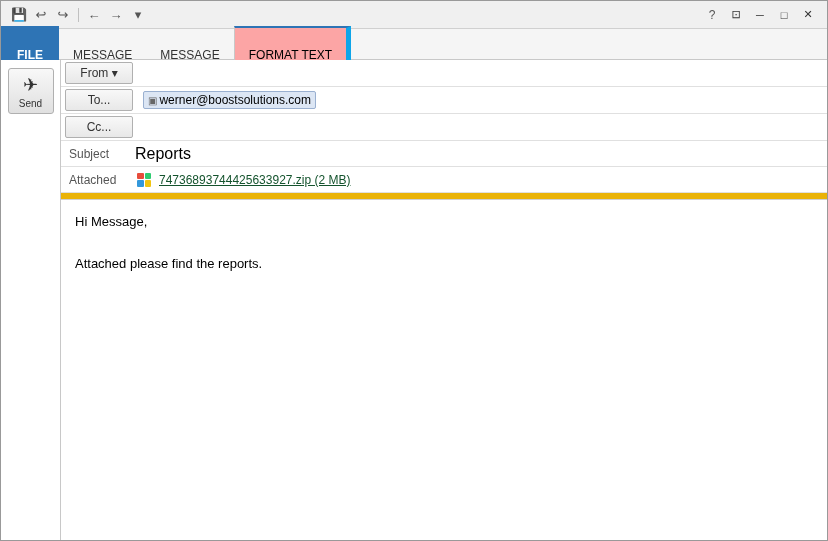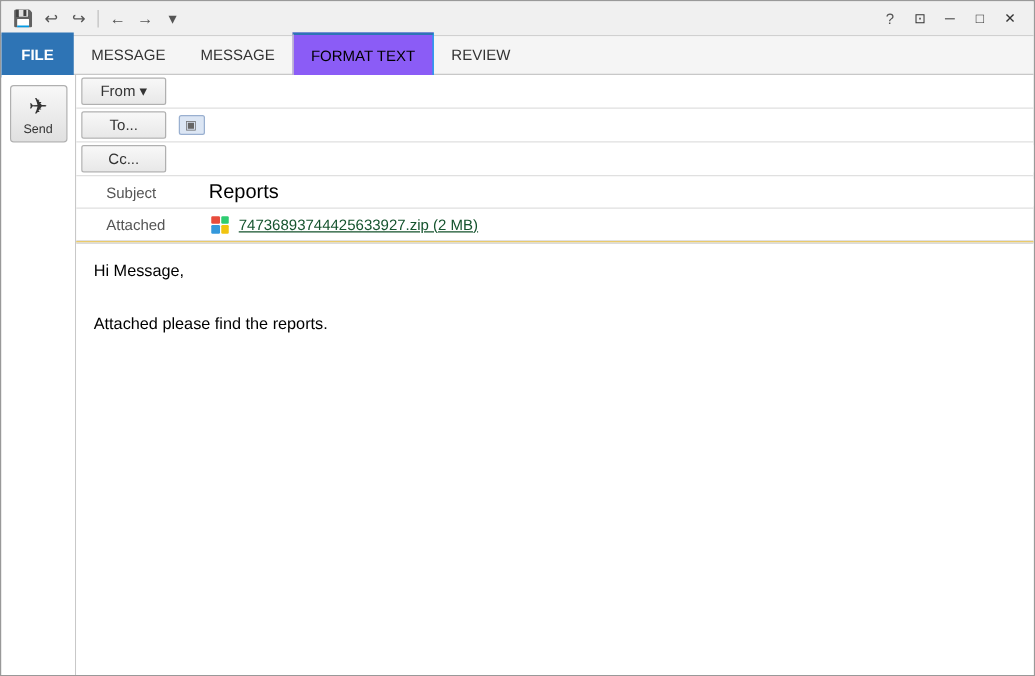"FILE" .ribbon-tab { align-items: center -> flex-end }
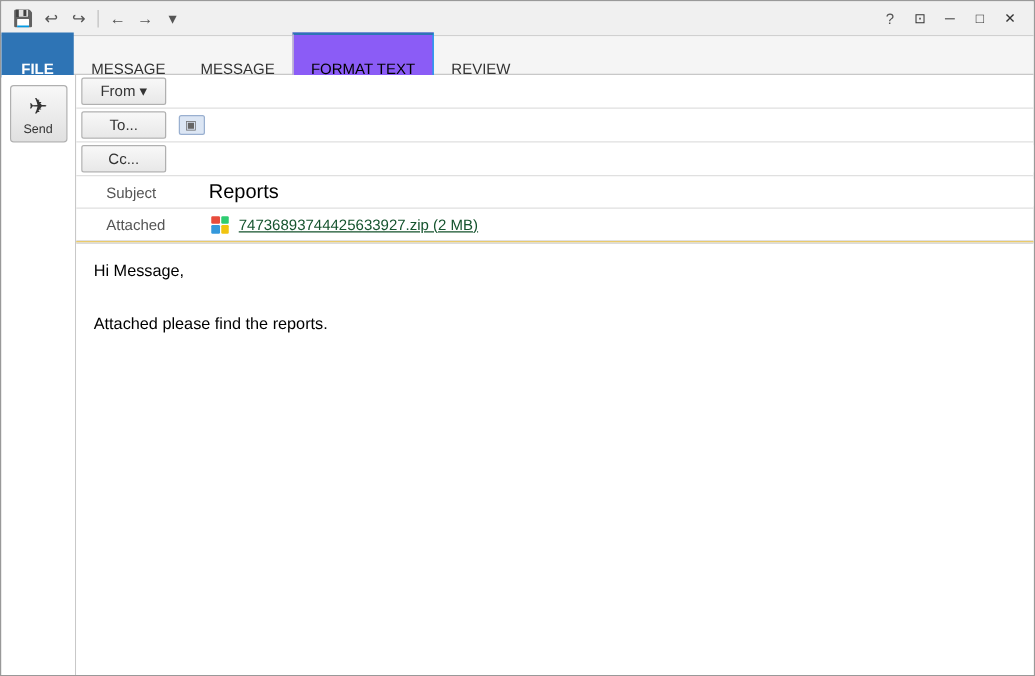"FORMAT TEXT" .ribbon-tab.active { background: #8b5cf6 -> #fca5a5; border-right: 1px solid #0ea5e9 -> 5px solid #0ea5e9 }
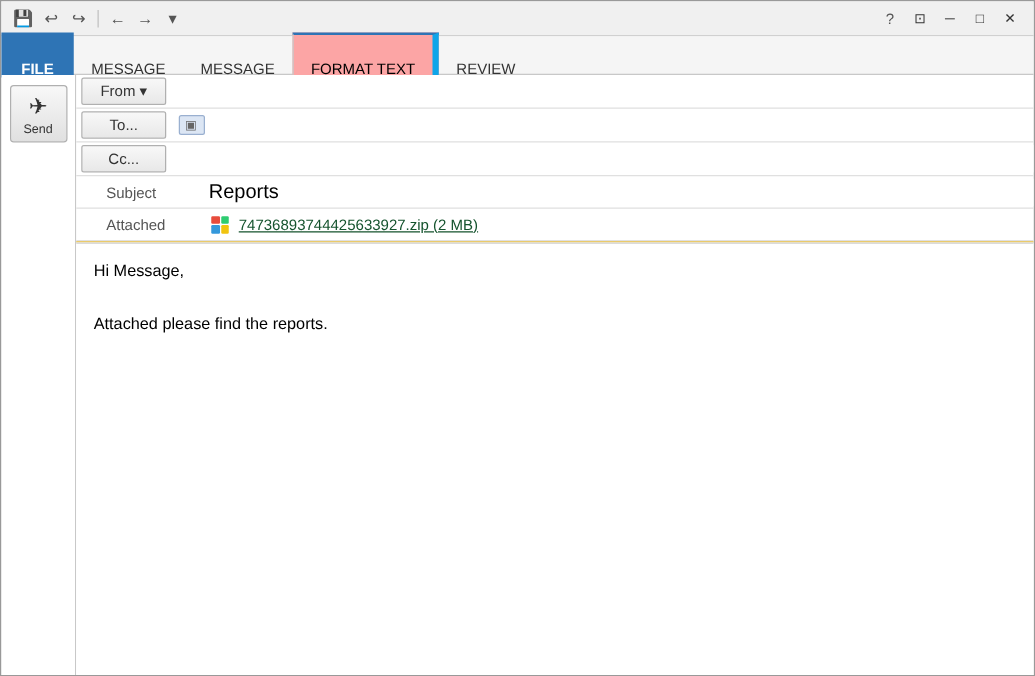"REVIEW" div.ribbon-tab { html: <div> <span>REVIEW</span> </div> -> none }
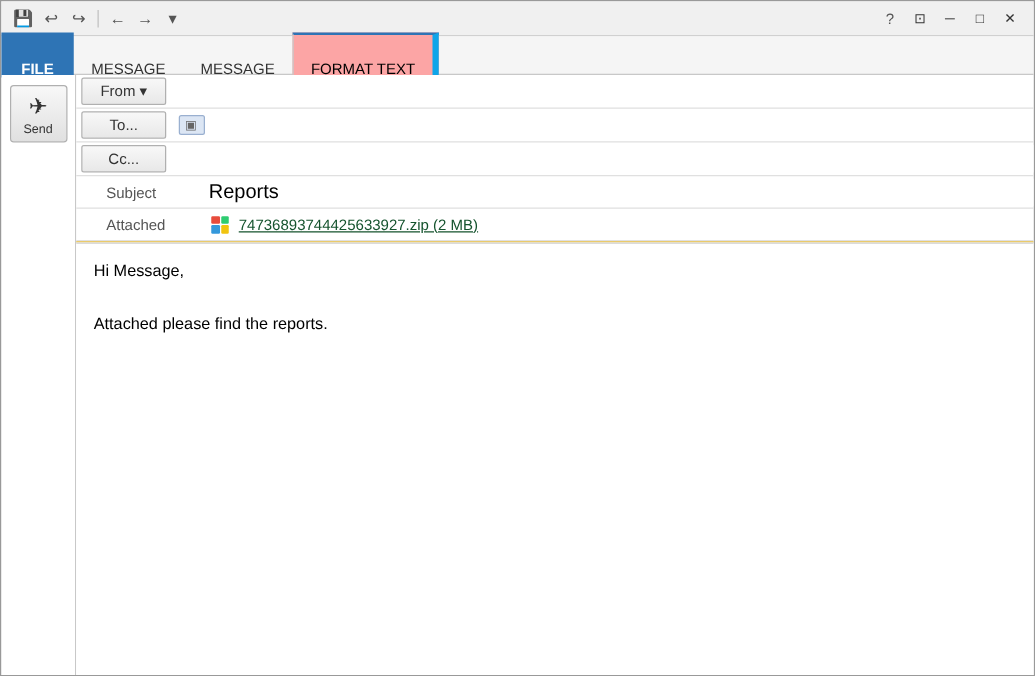"From ▾" .fields-wrapper { border-bottom: 1px solid #eab308 -> 6px solid #eab308 }
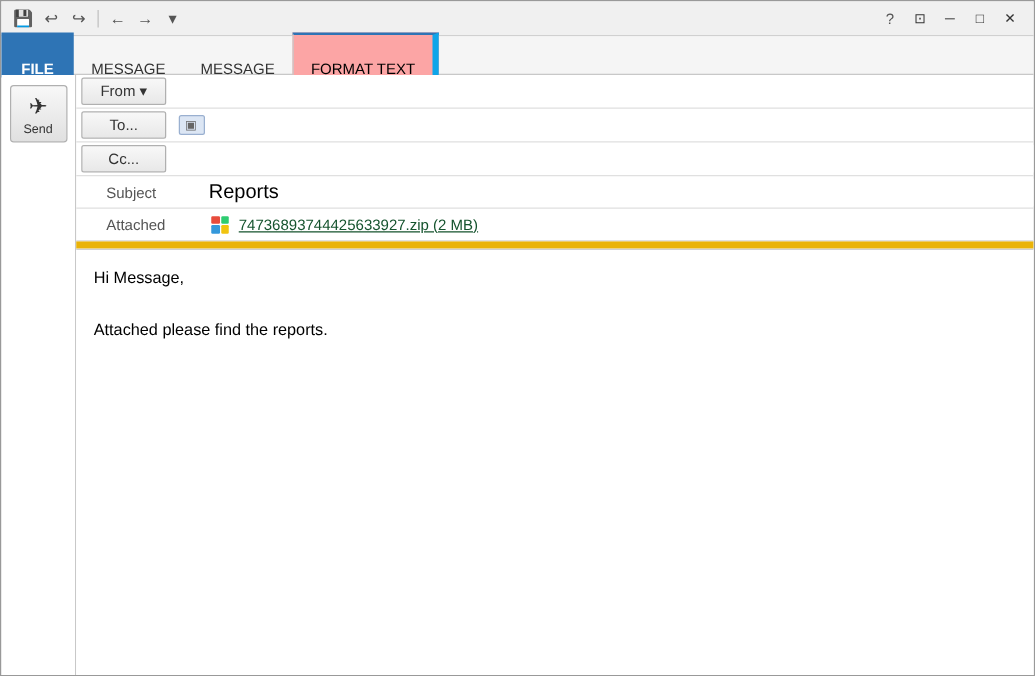"werner@boostsolutions.com" span { html: none -> <span>werner@boostsolutions.com</span> }
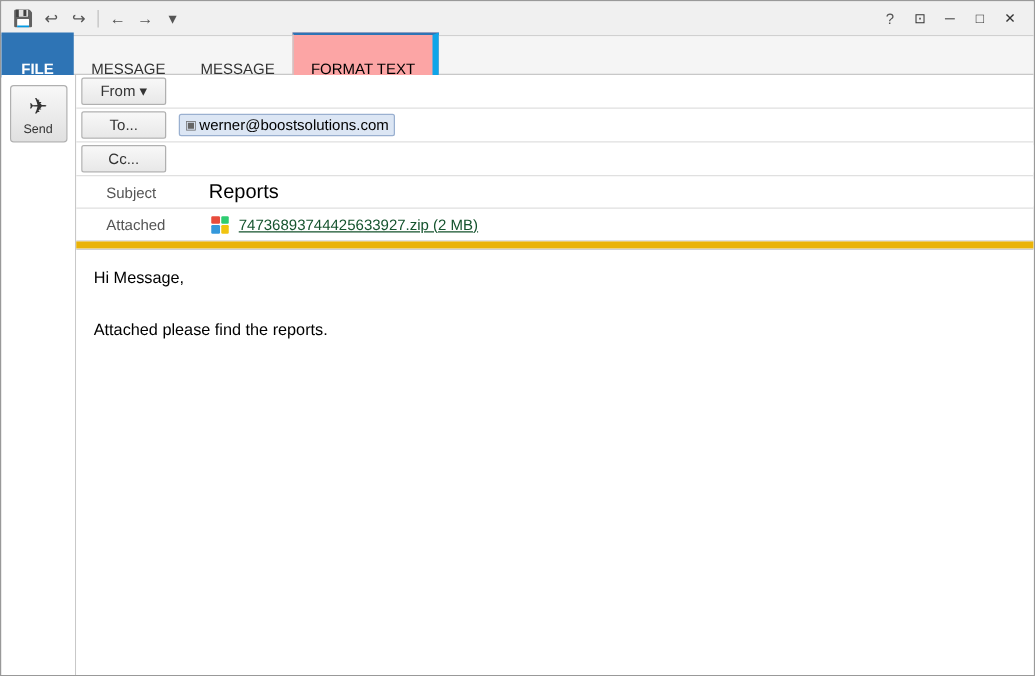"Subject" .field-label { margin: 2px 16px -> 2px 0 }
